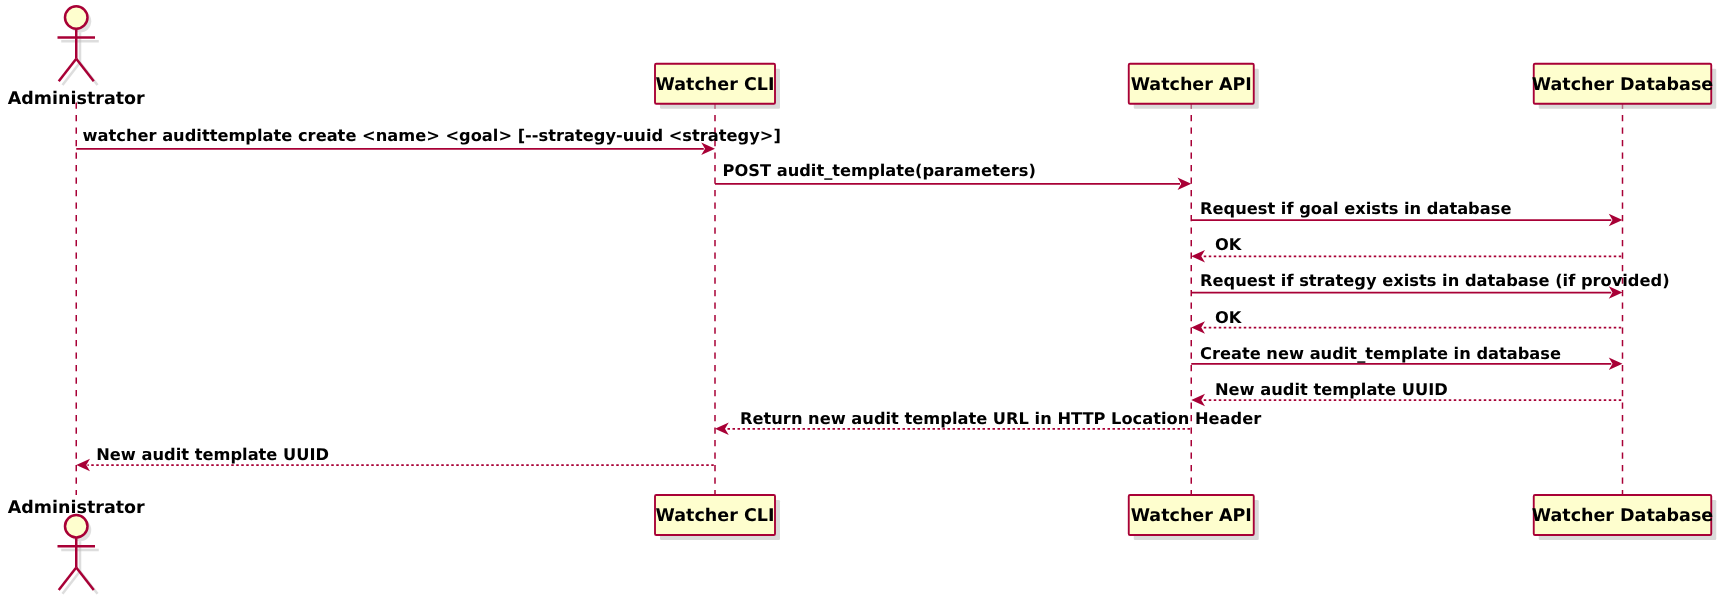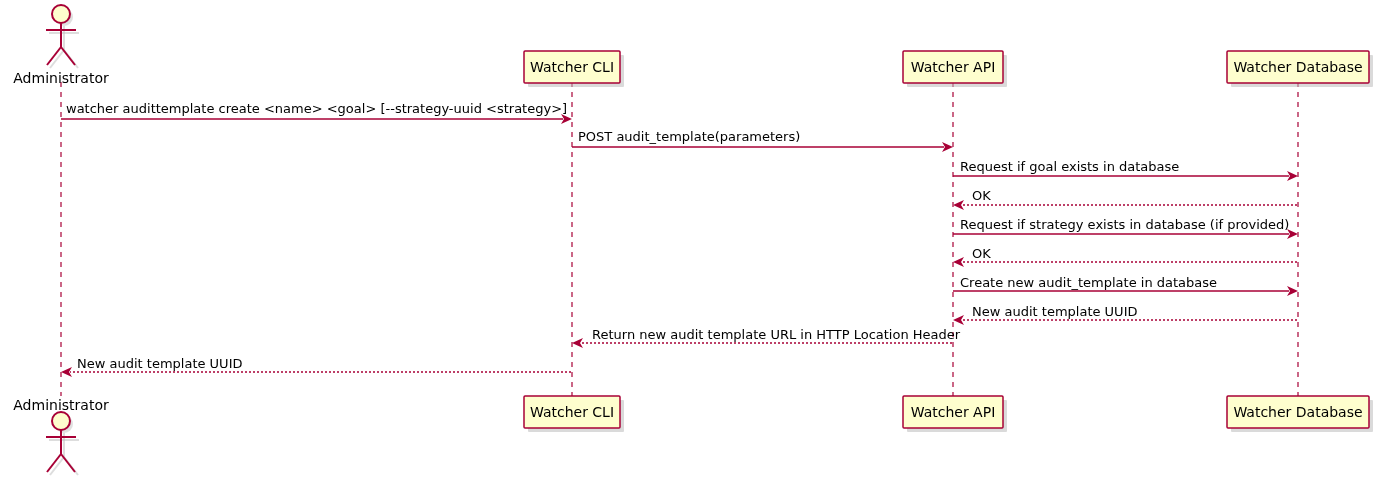"Administrator" #diagram-root { font-weight: none -> bold }
